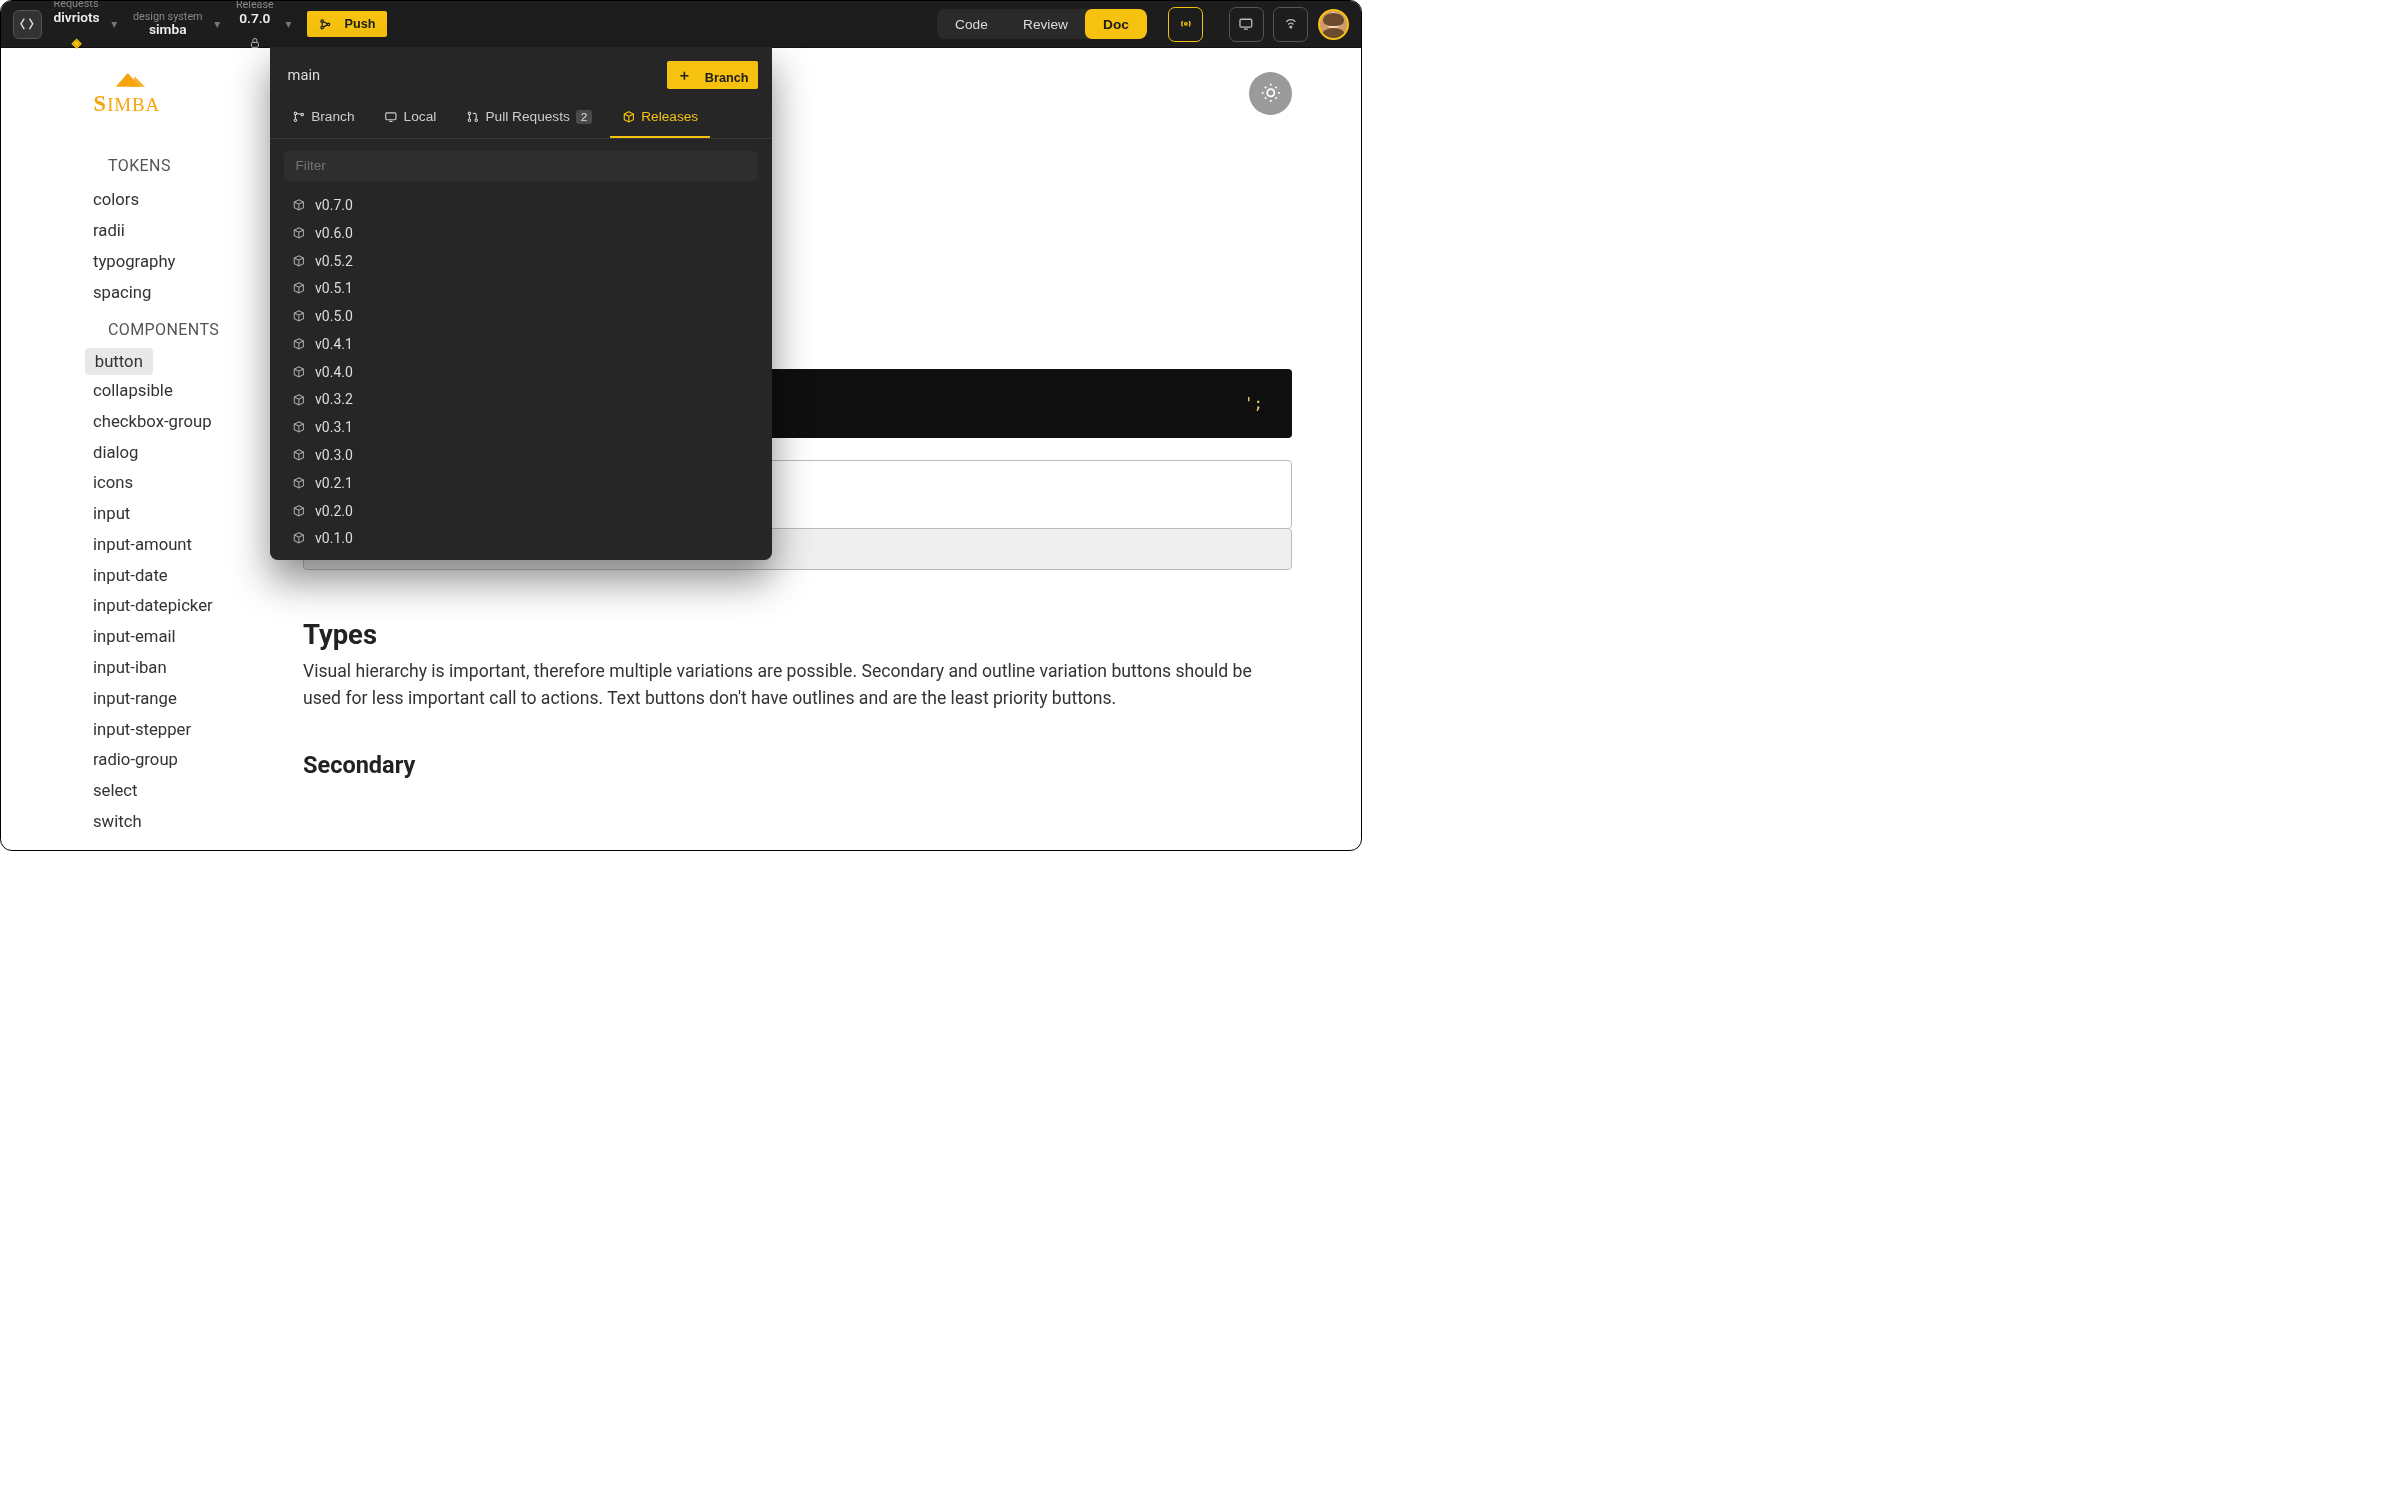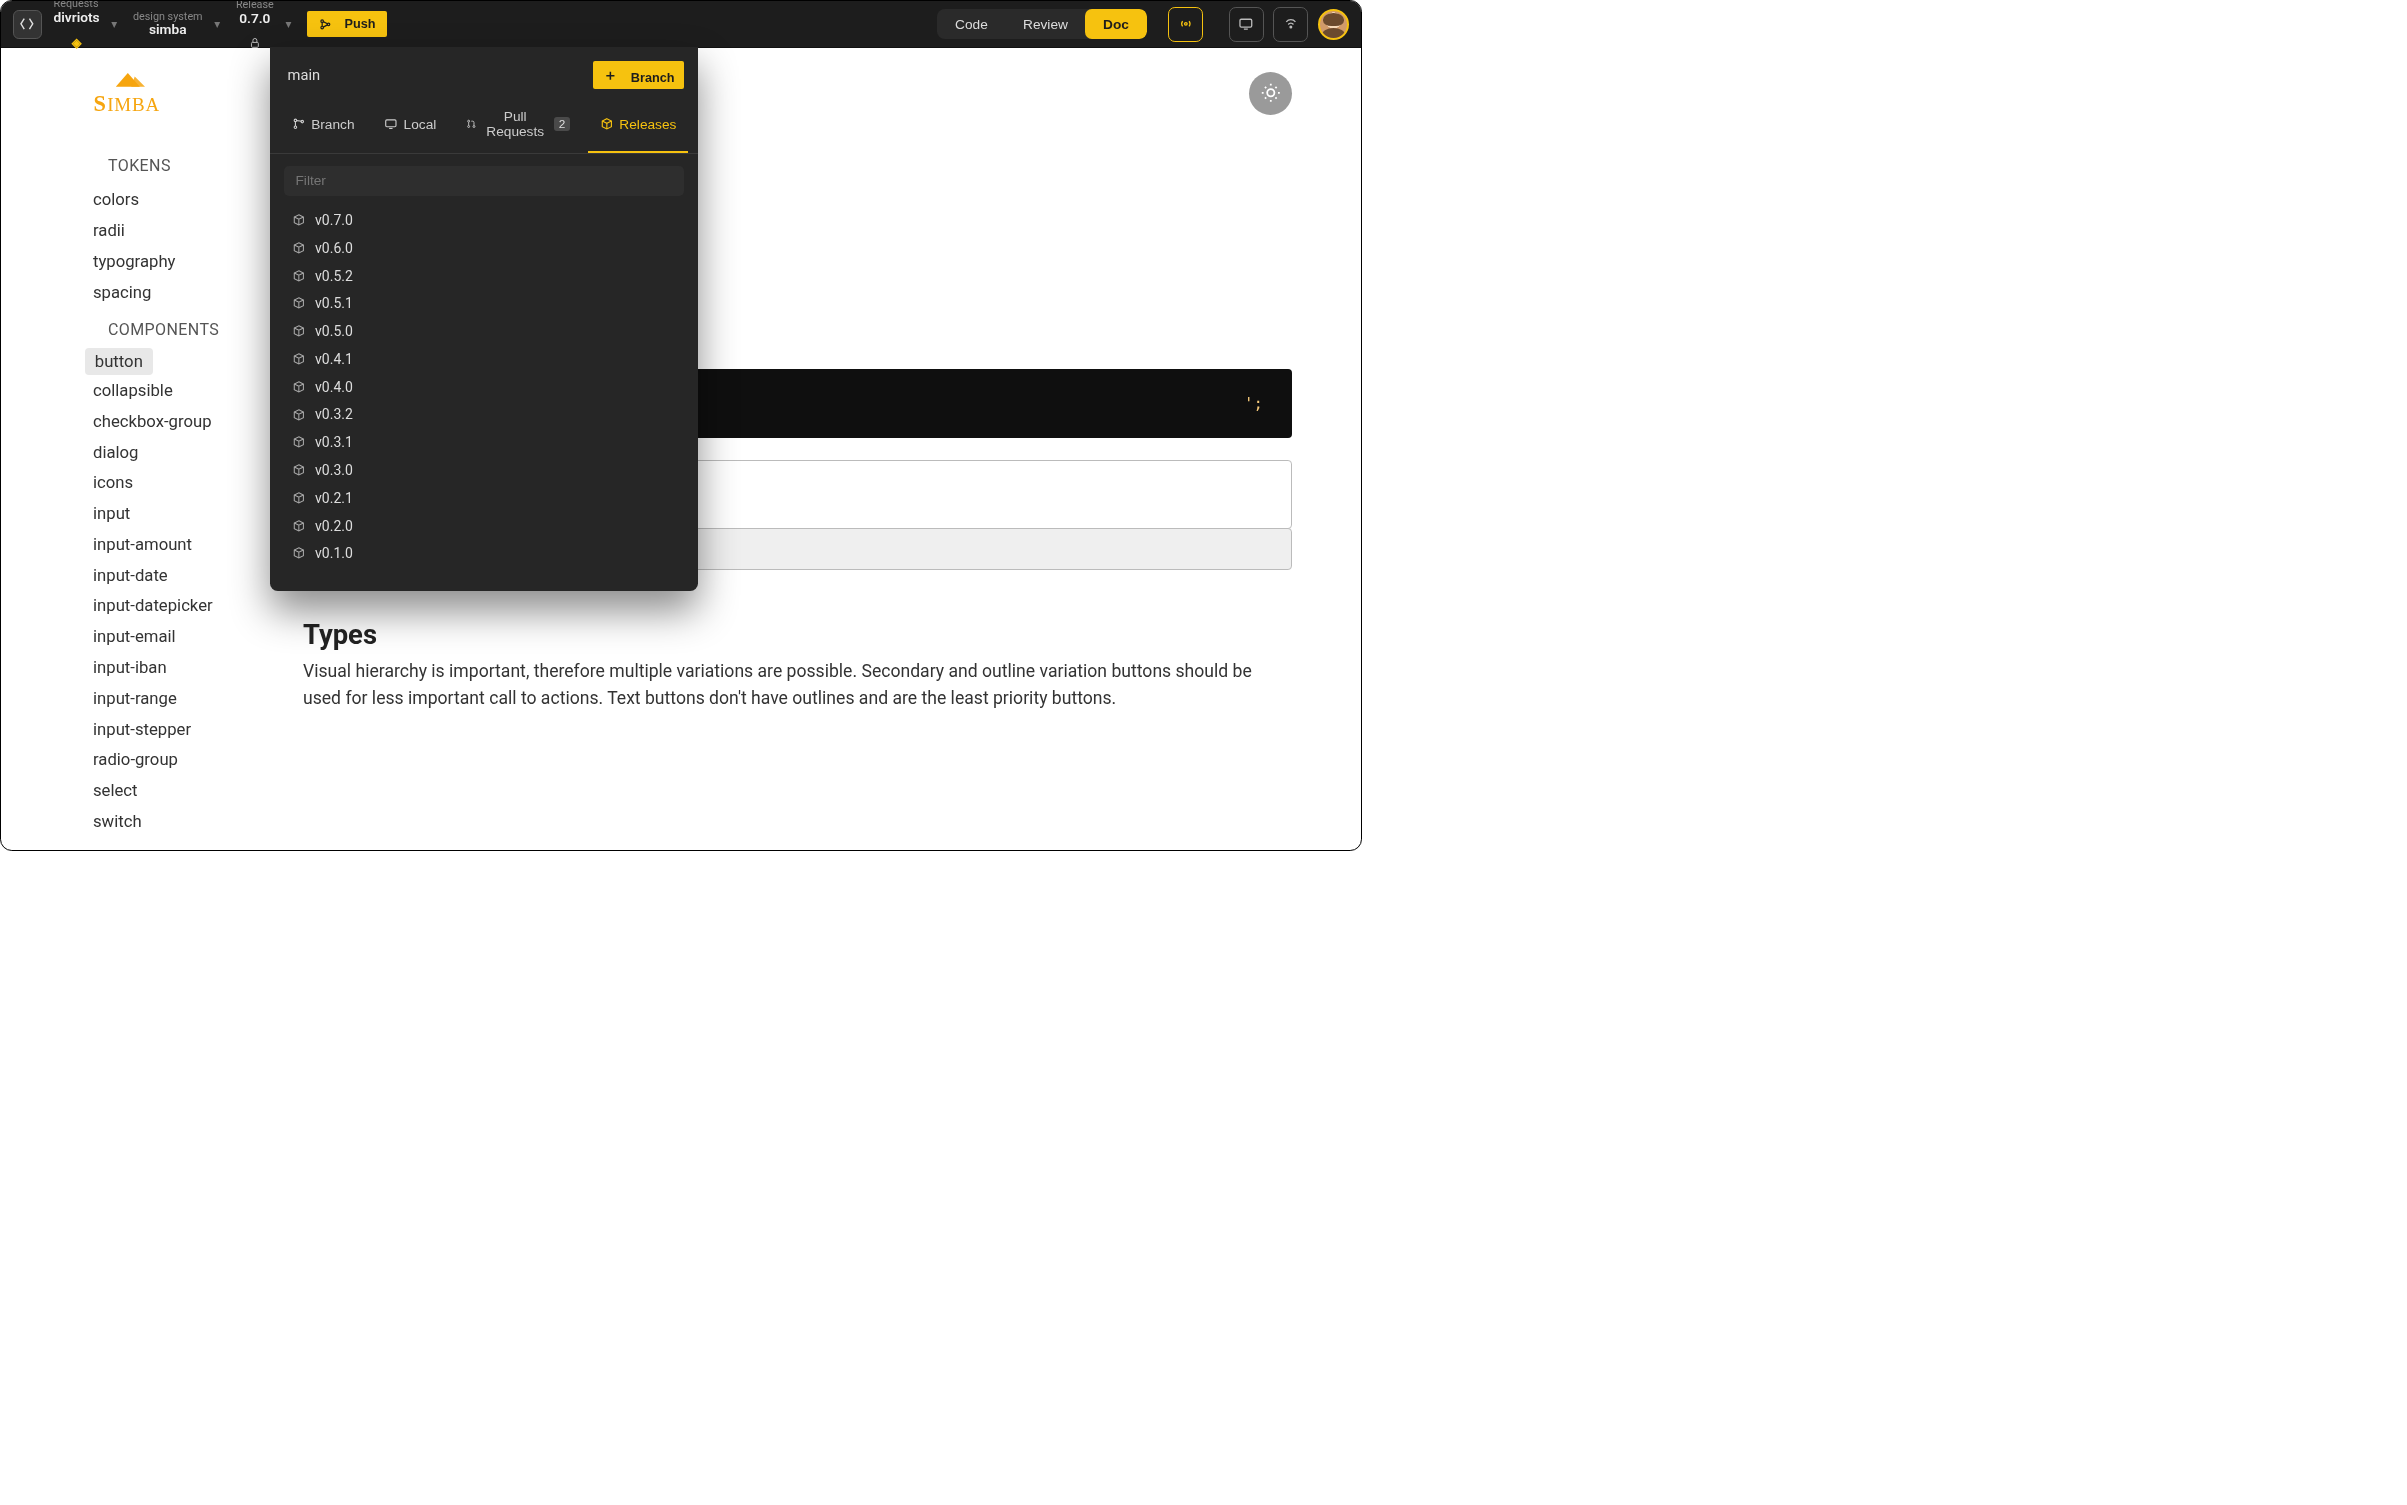"main" .dropdown { padding-bottom: 18px -> 2px; width: 428px -> 502px }
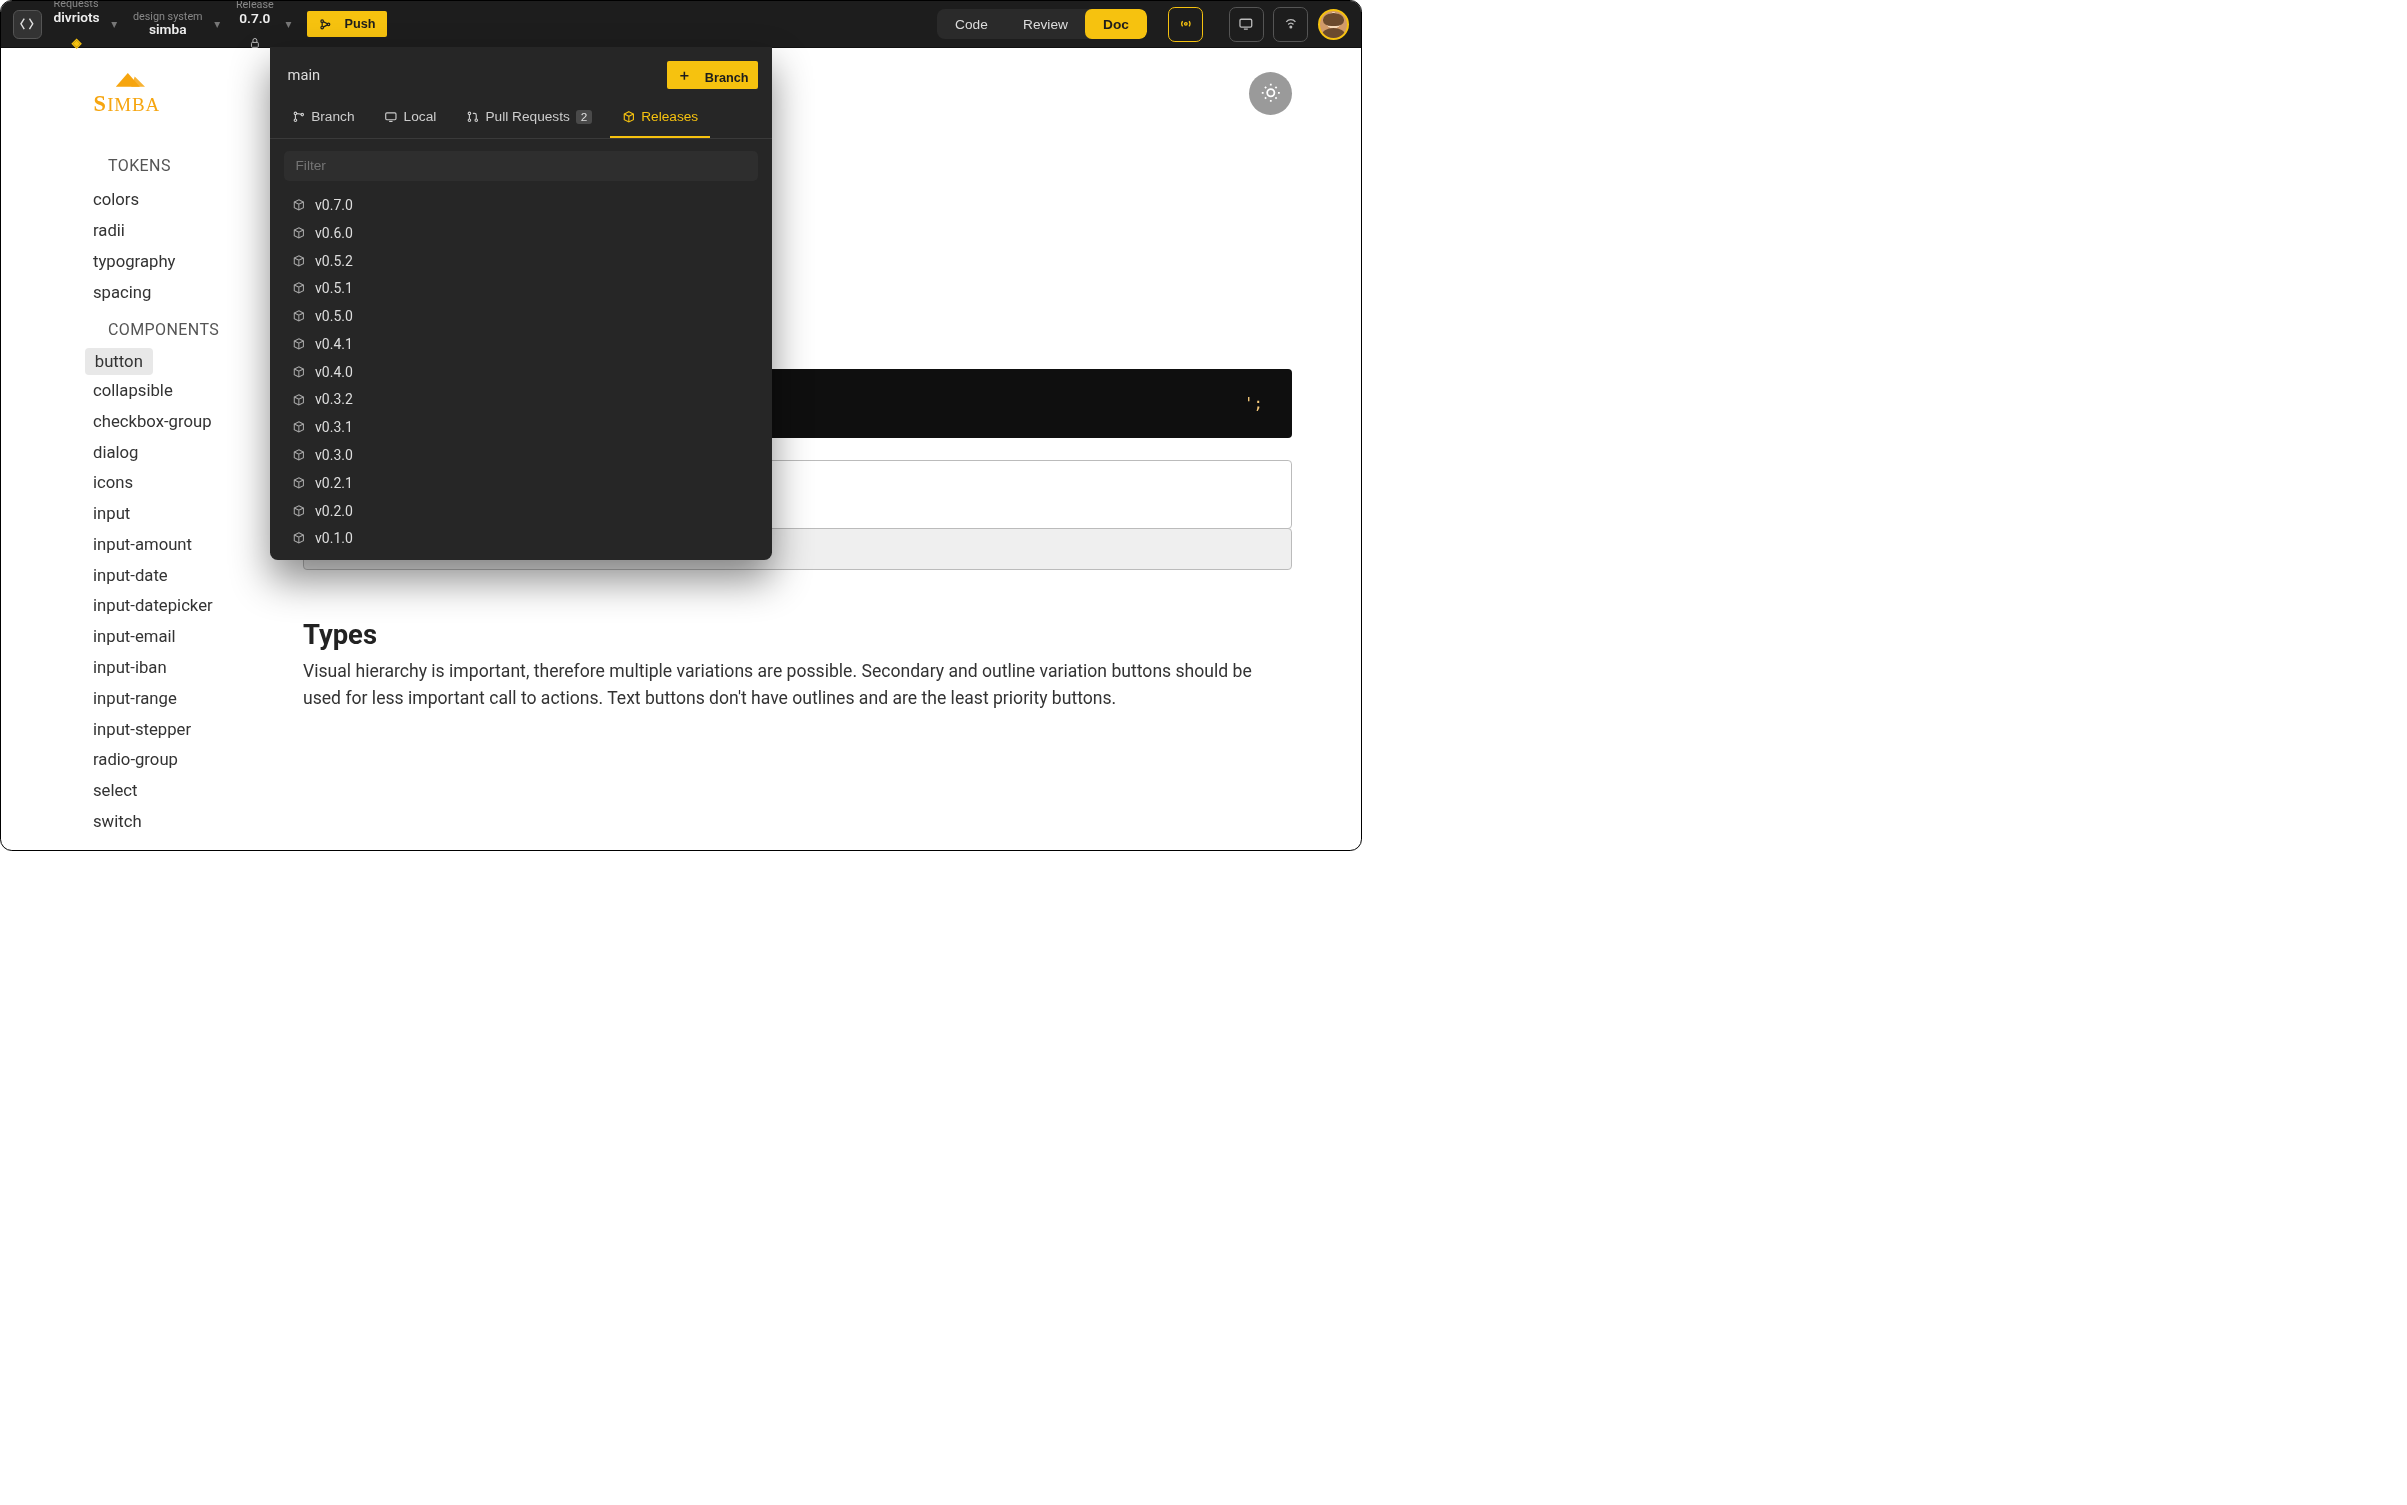"Secondary" h3 { html: none -> <h3>Secondary</h3> }
